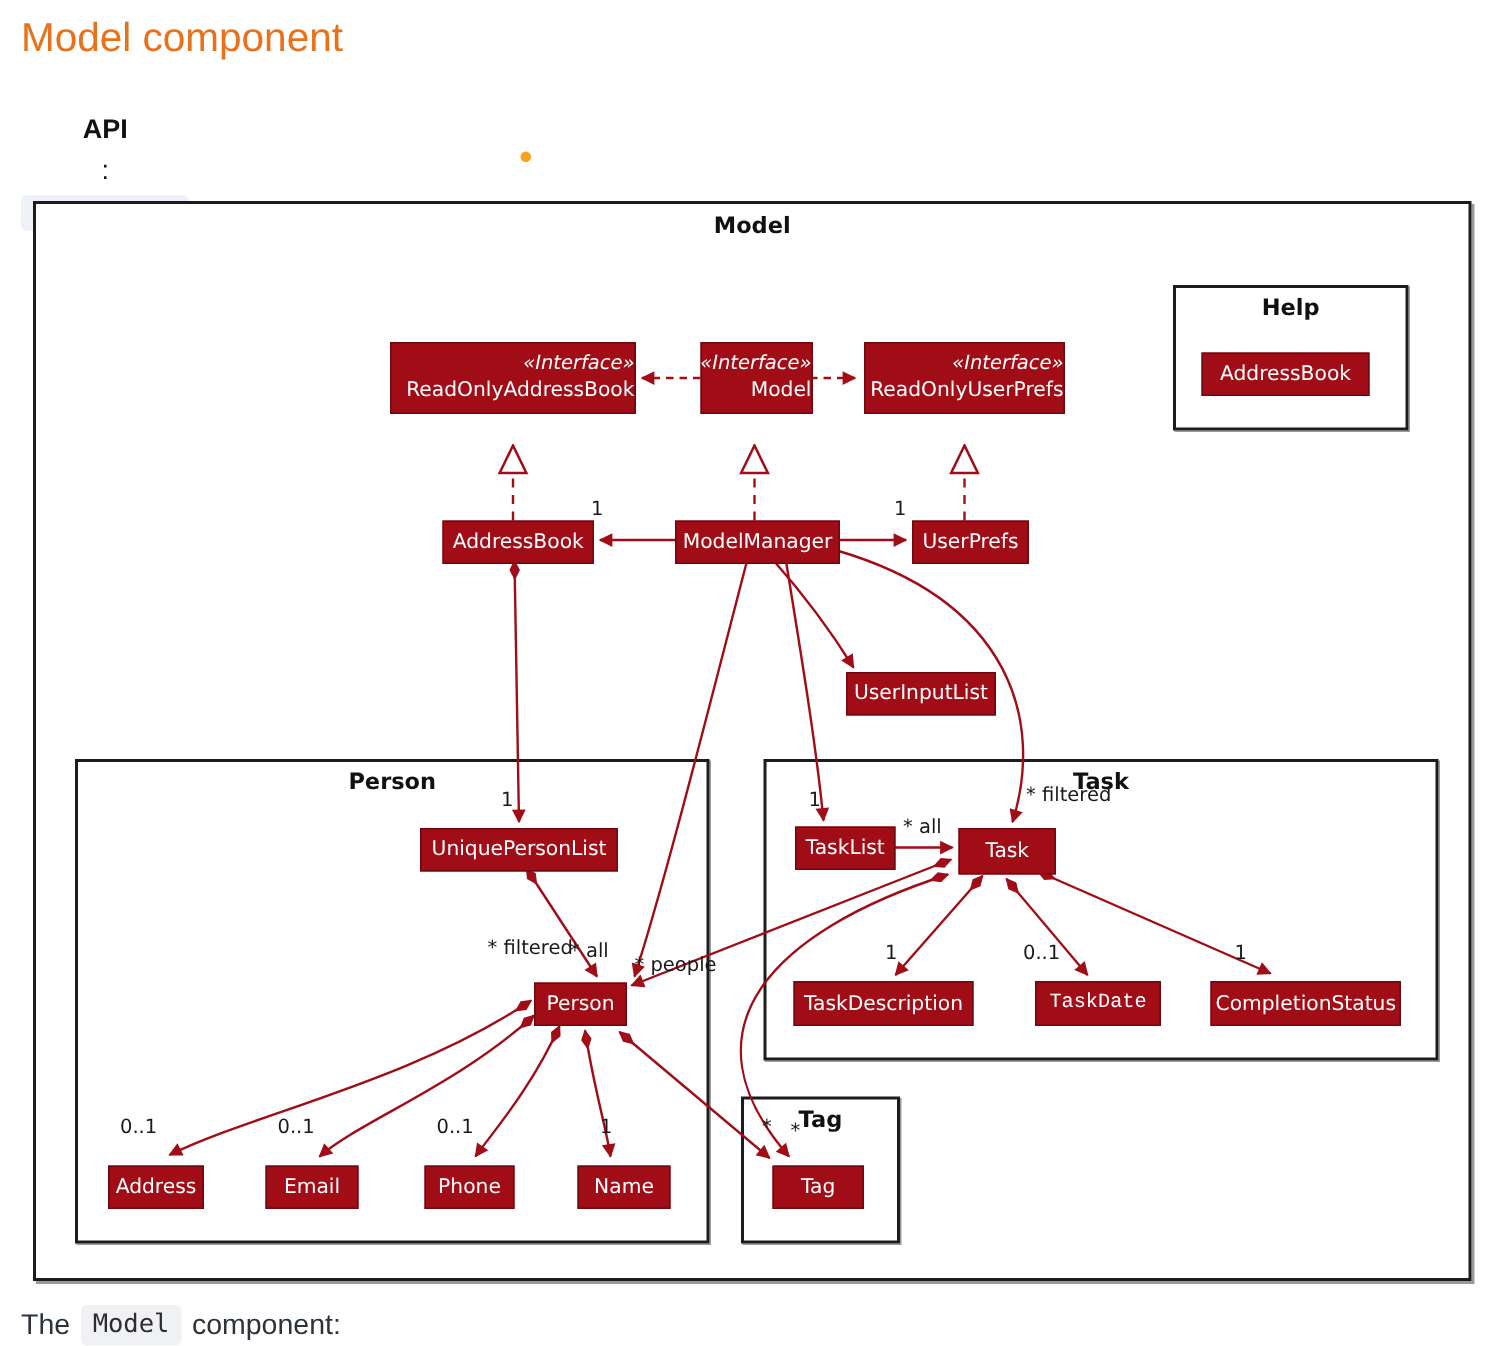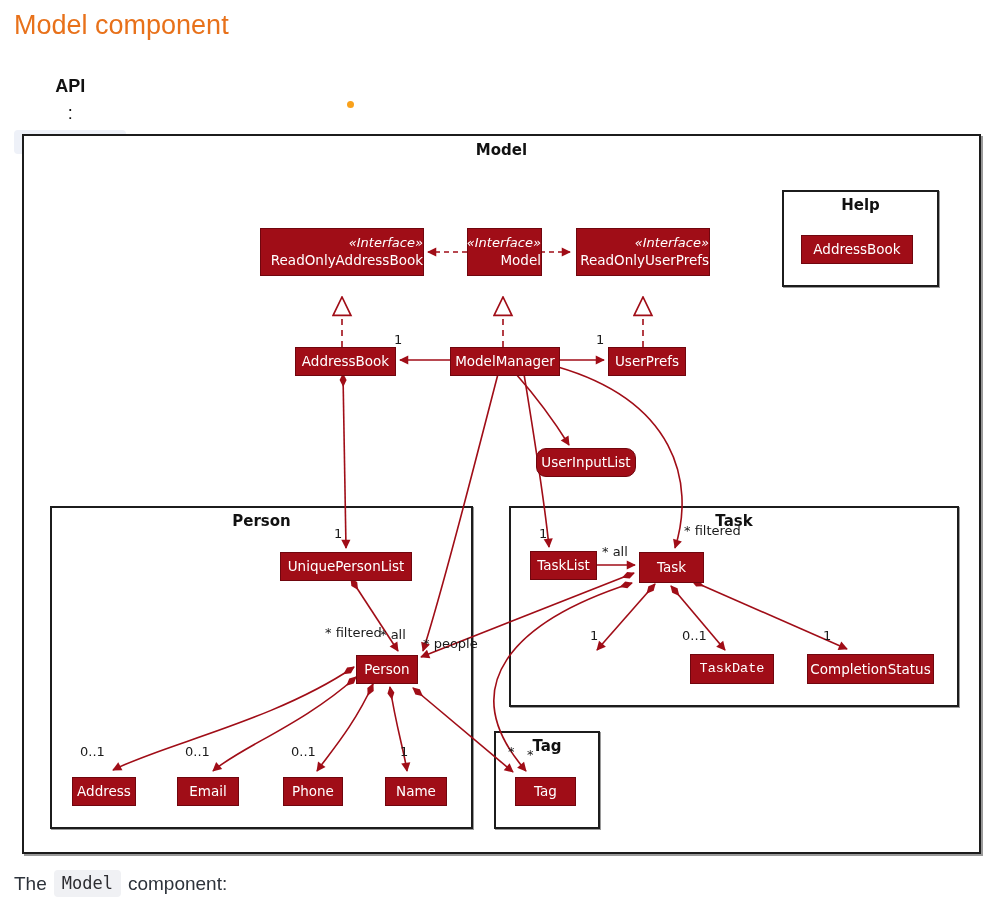"UserInputList" div.uml-class { border-radius: 10px -> none; left: 512px -> 540px }
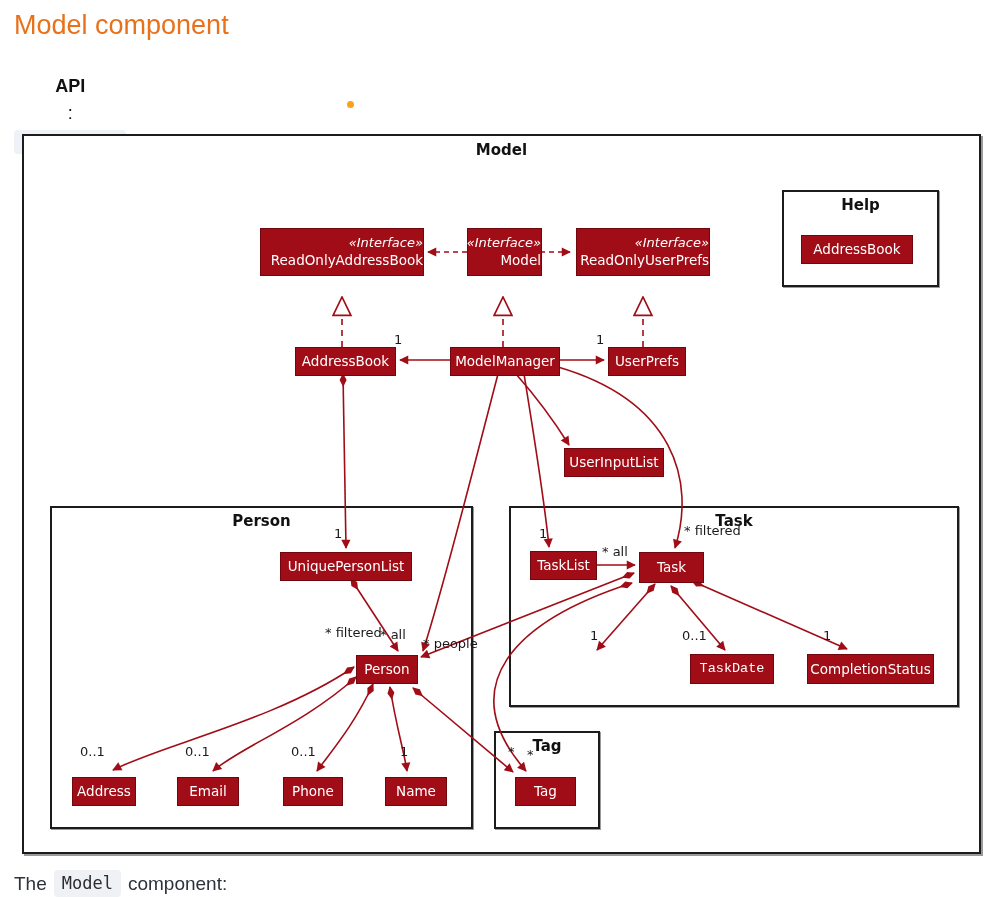"TaskDescription" div.uml-class { html: none -> <div>TaskDescription</div> }
